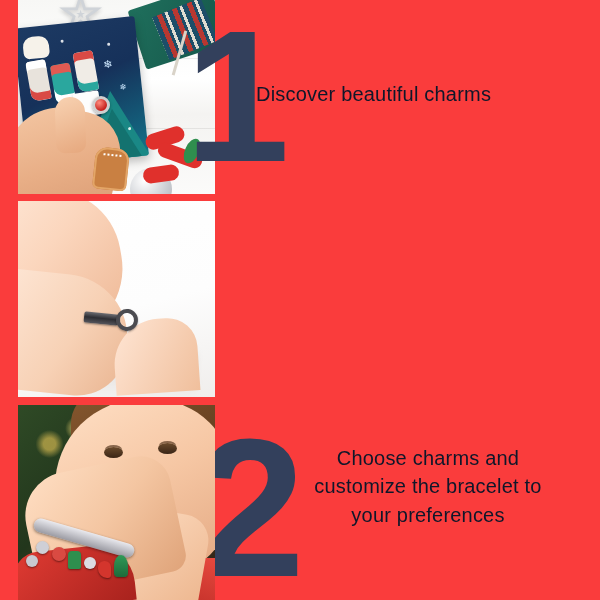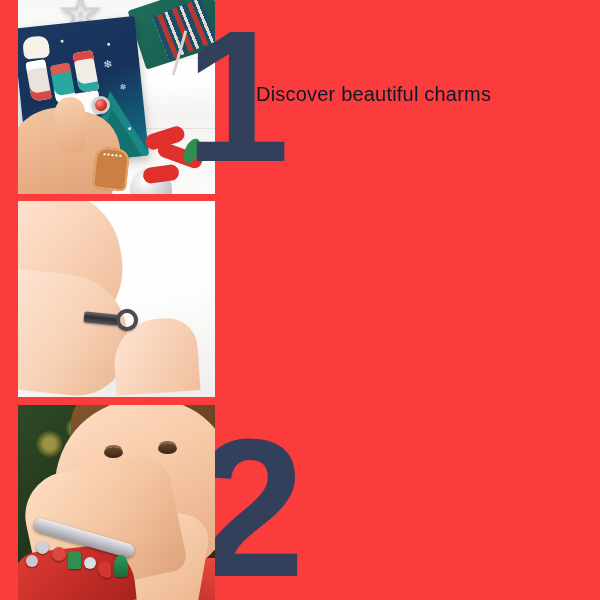"Choose charms and" div.caption { html: none -> <div>Choose charms and customize the bracelet to your preferences</div> }
